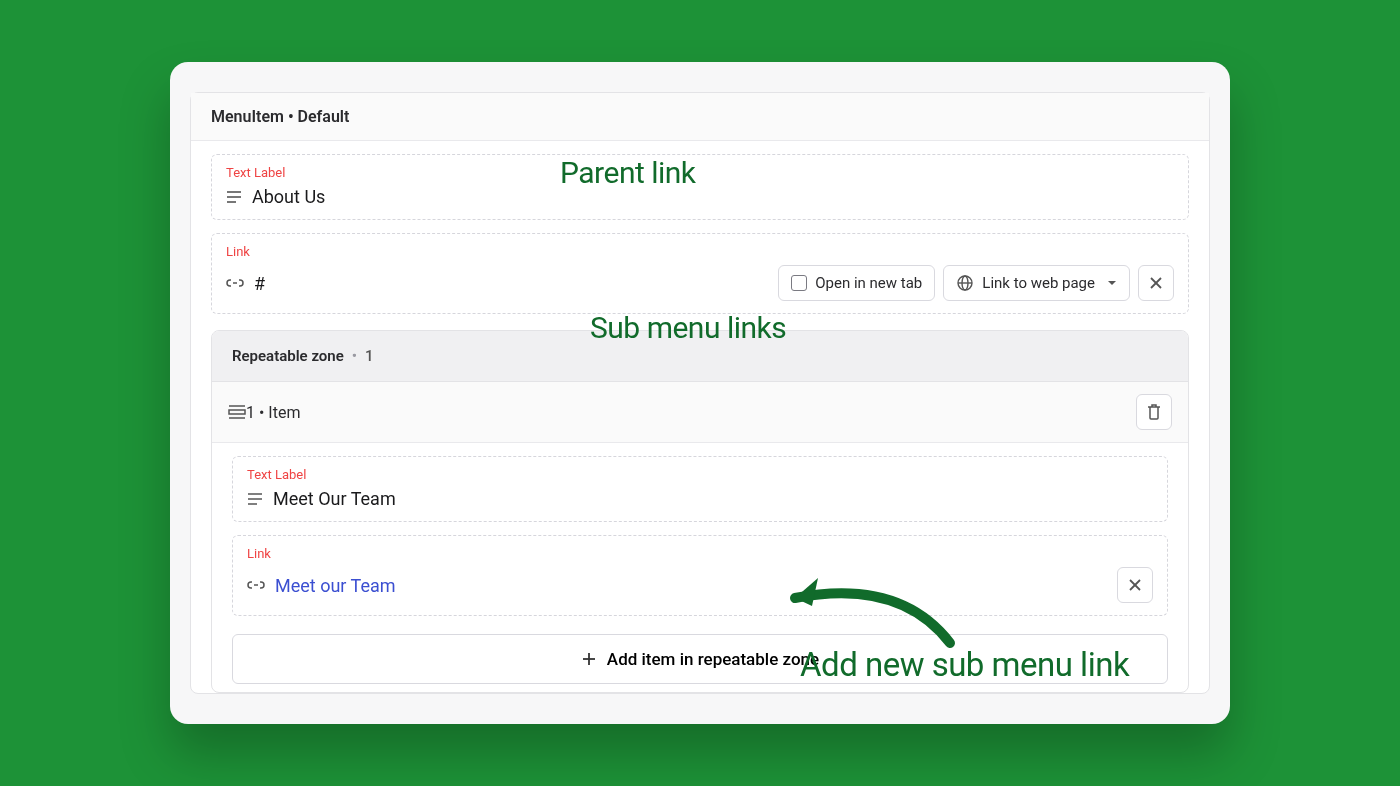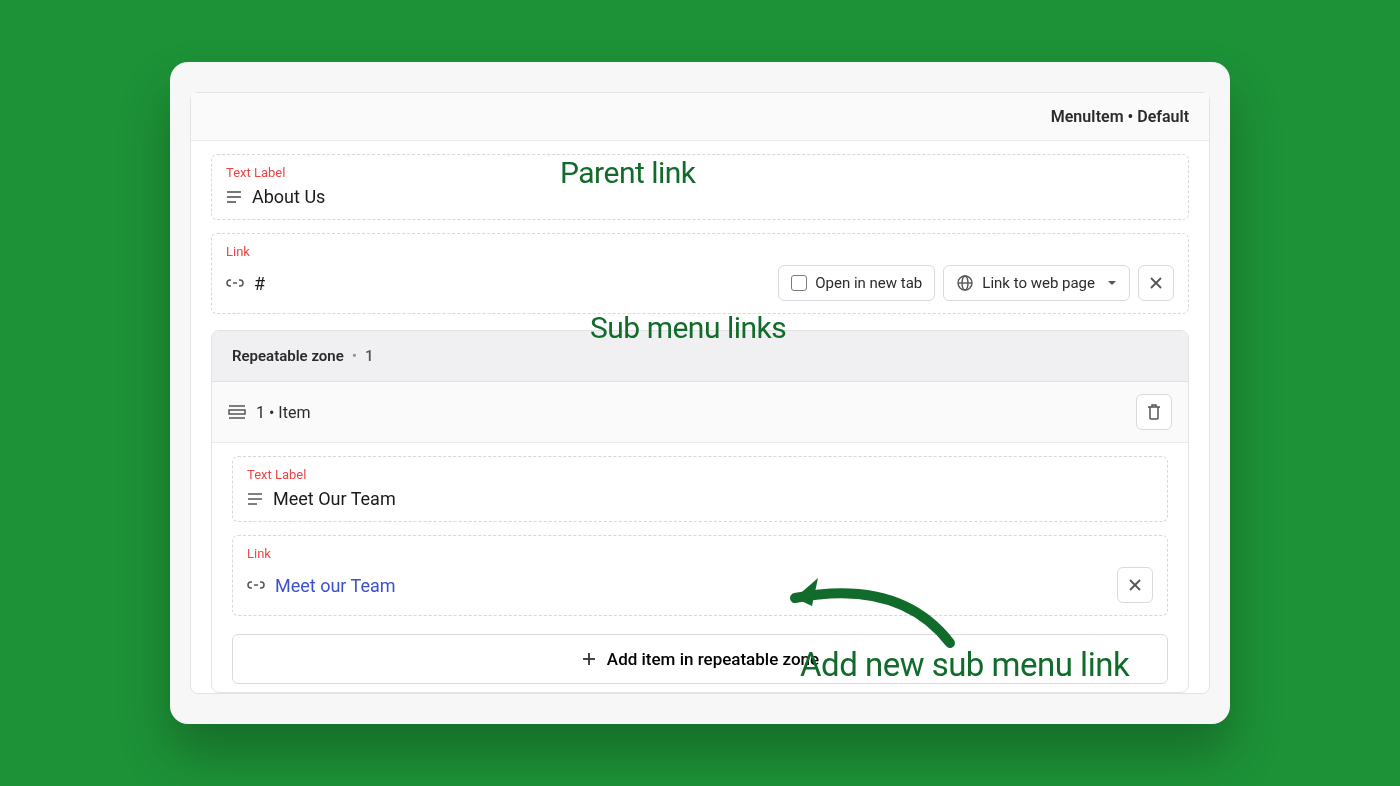"MenuItem • Default" .panel-header { text-align: right -> none }
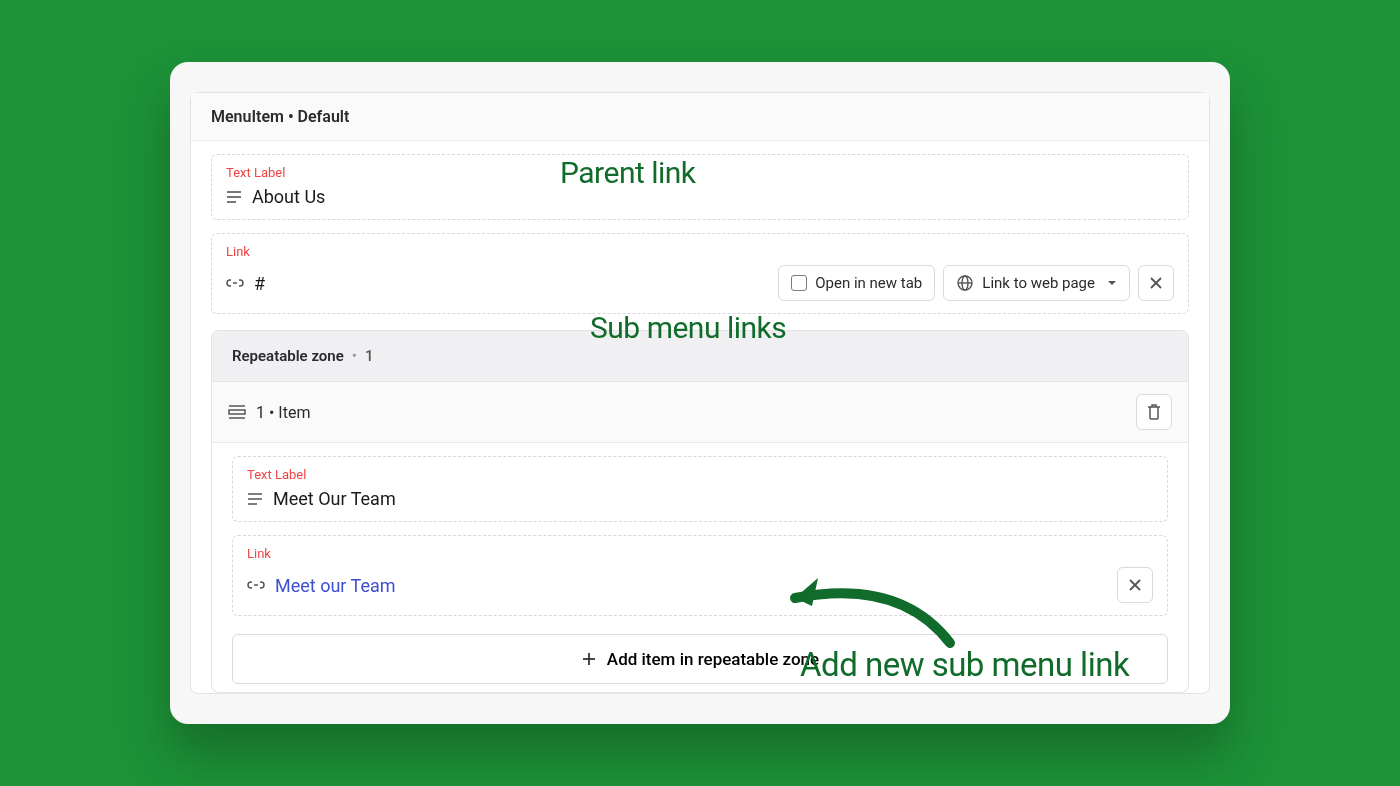"1 • Item" .item-header .left { gap: 10px -> none }
